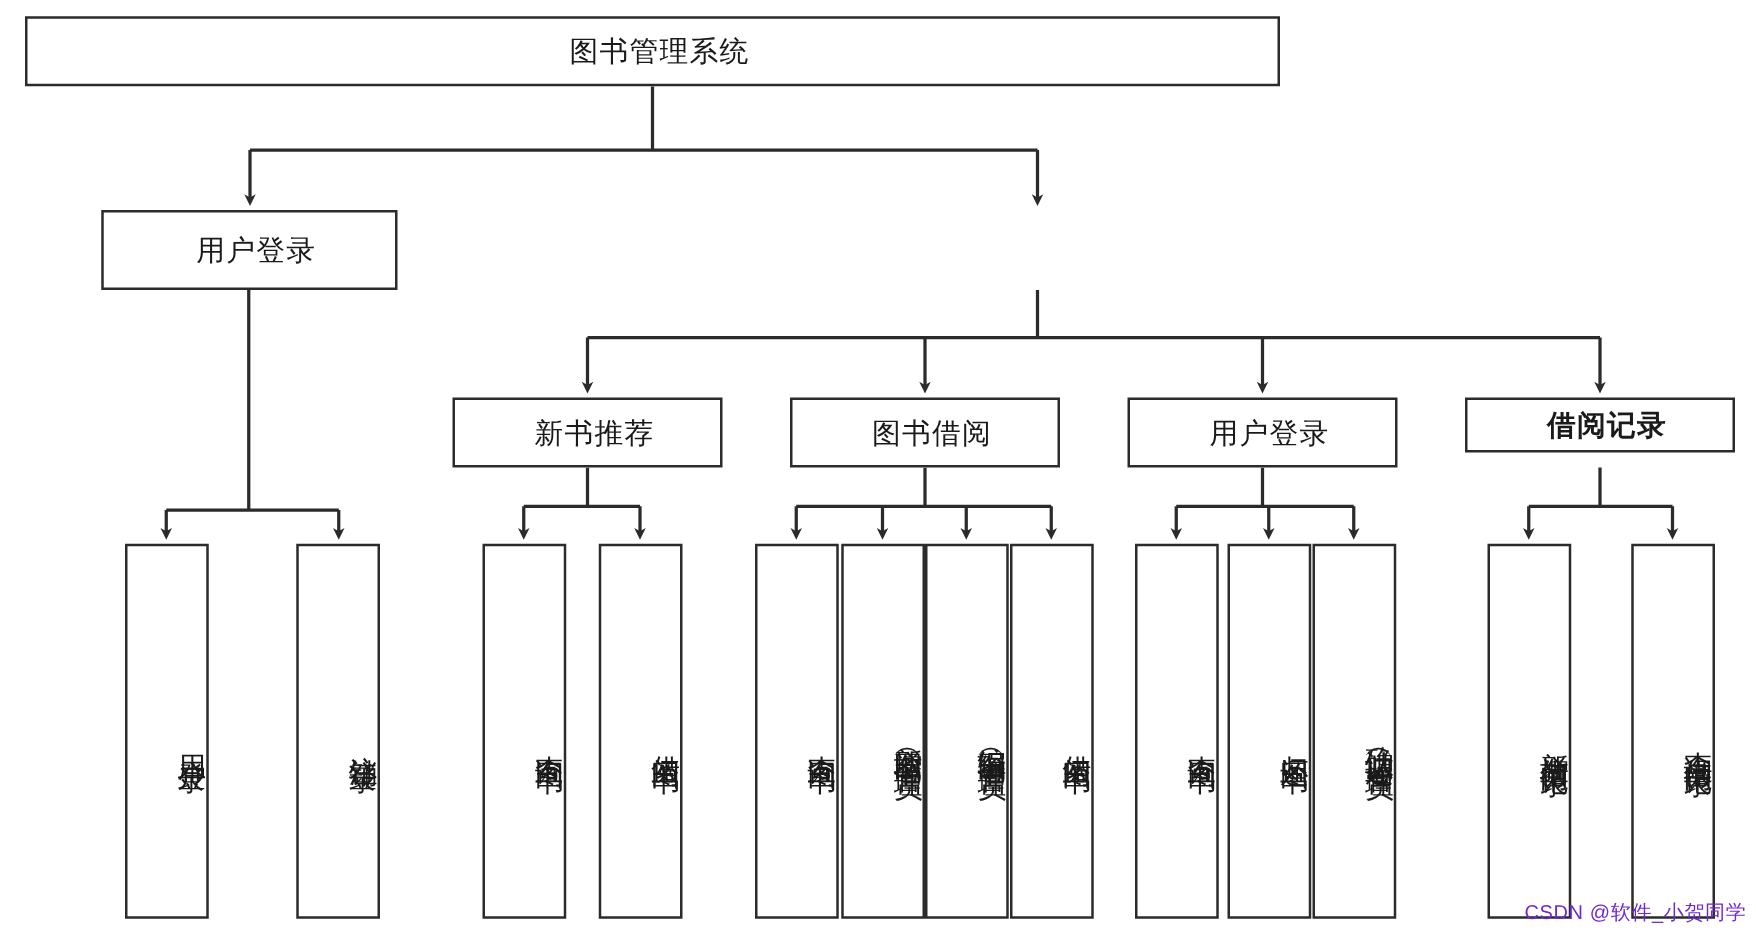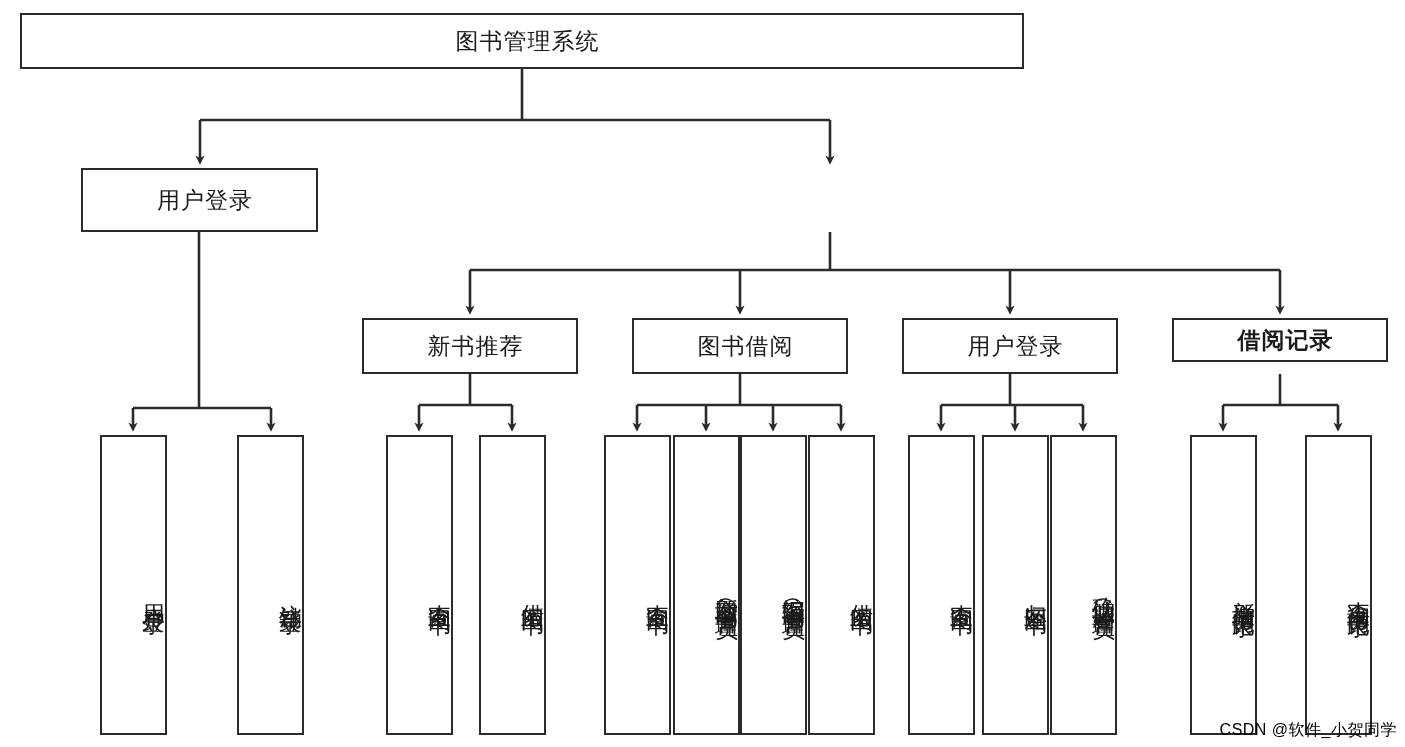"CSDN @软件_小贺同学" .watermark { color: #000000 -> #6d28d9 }
